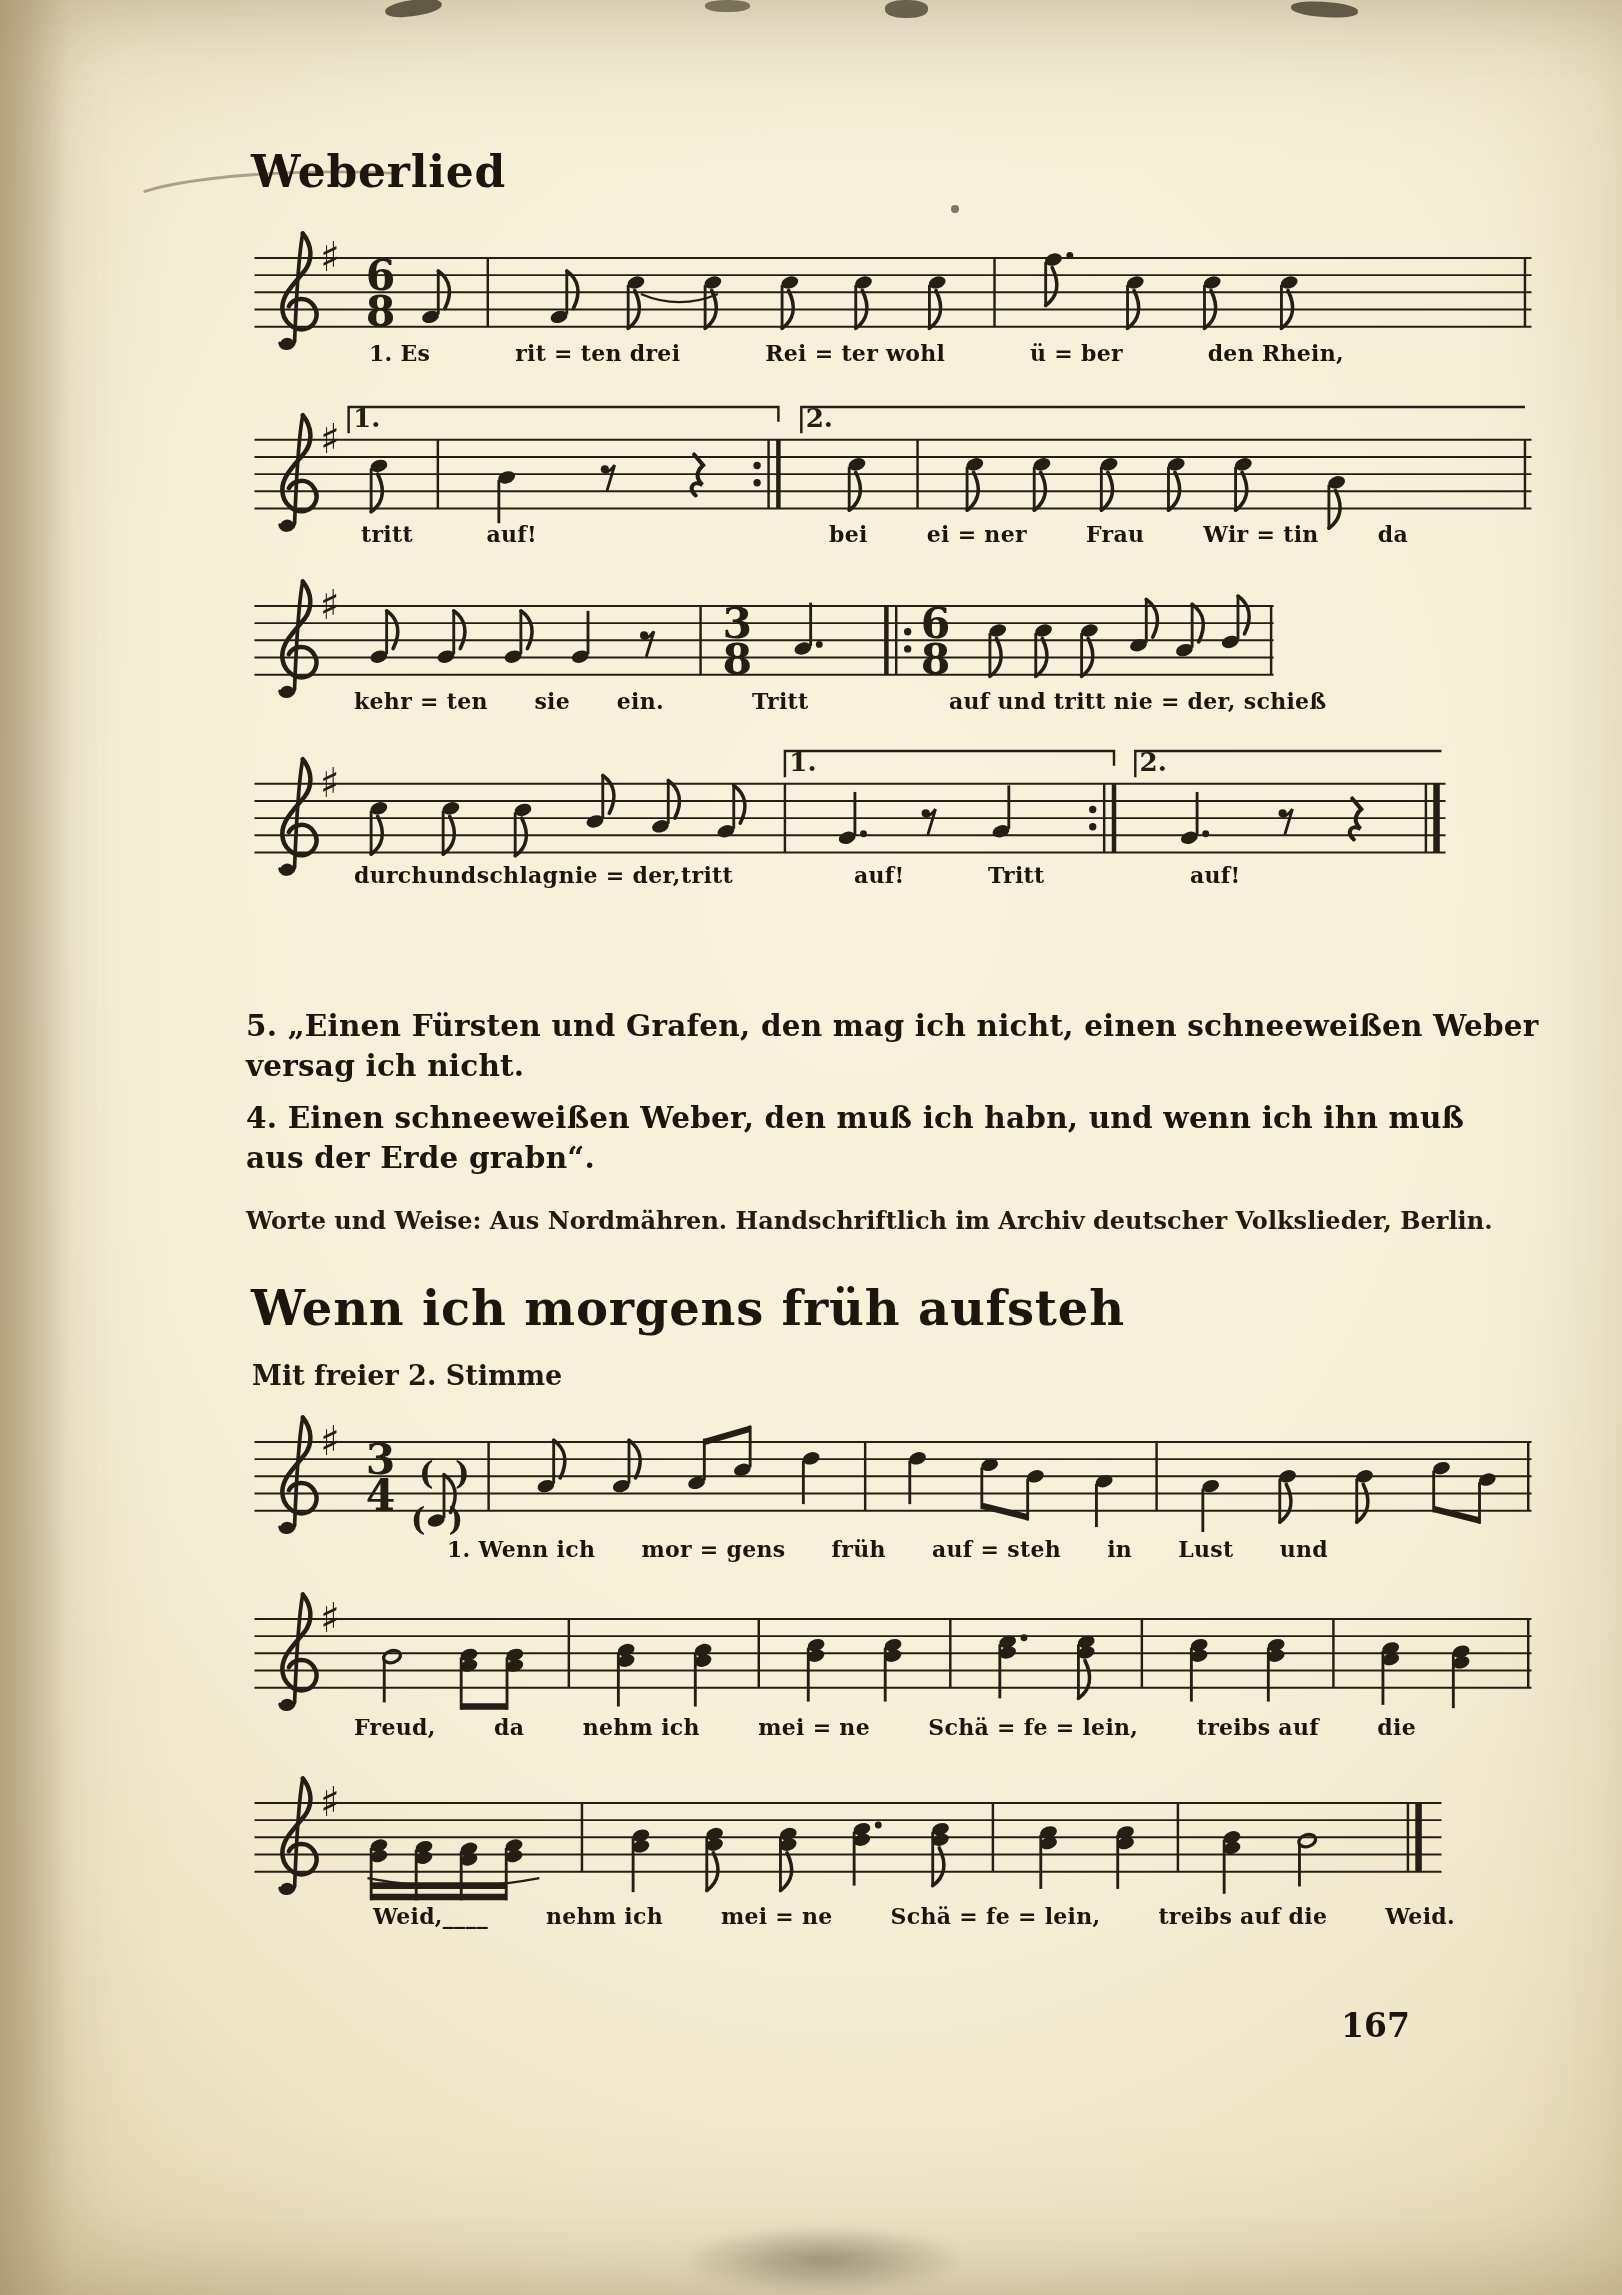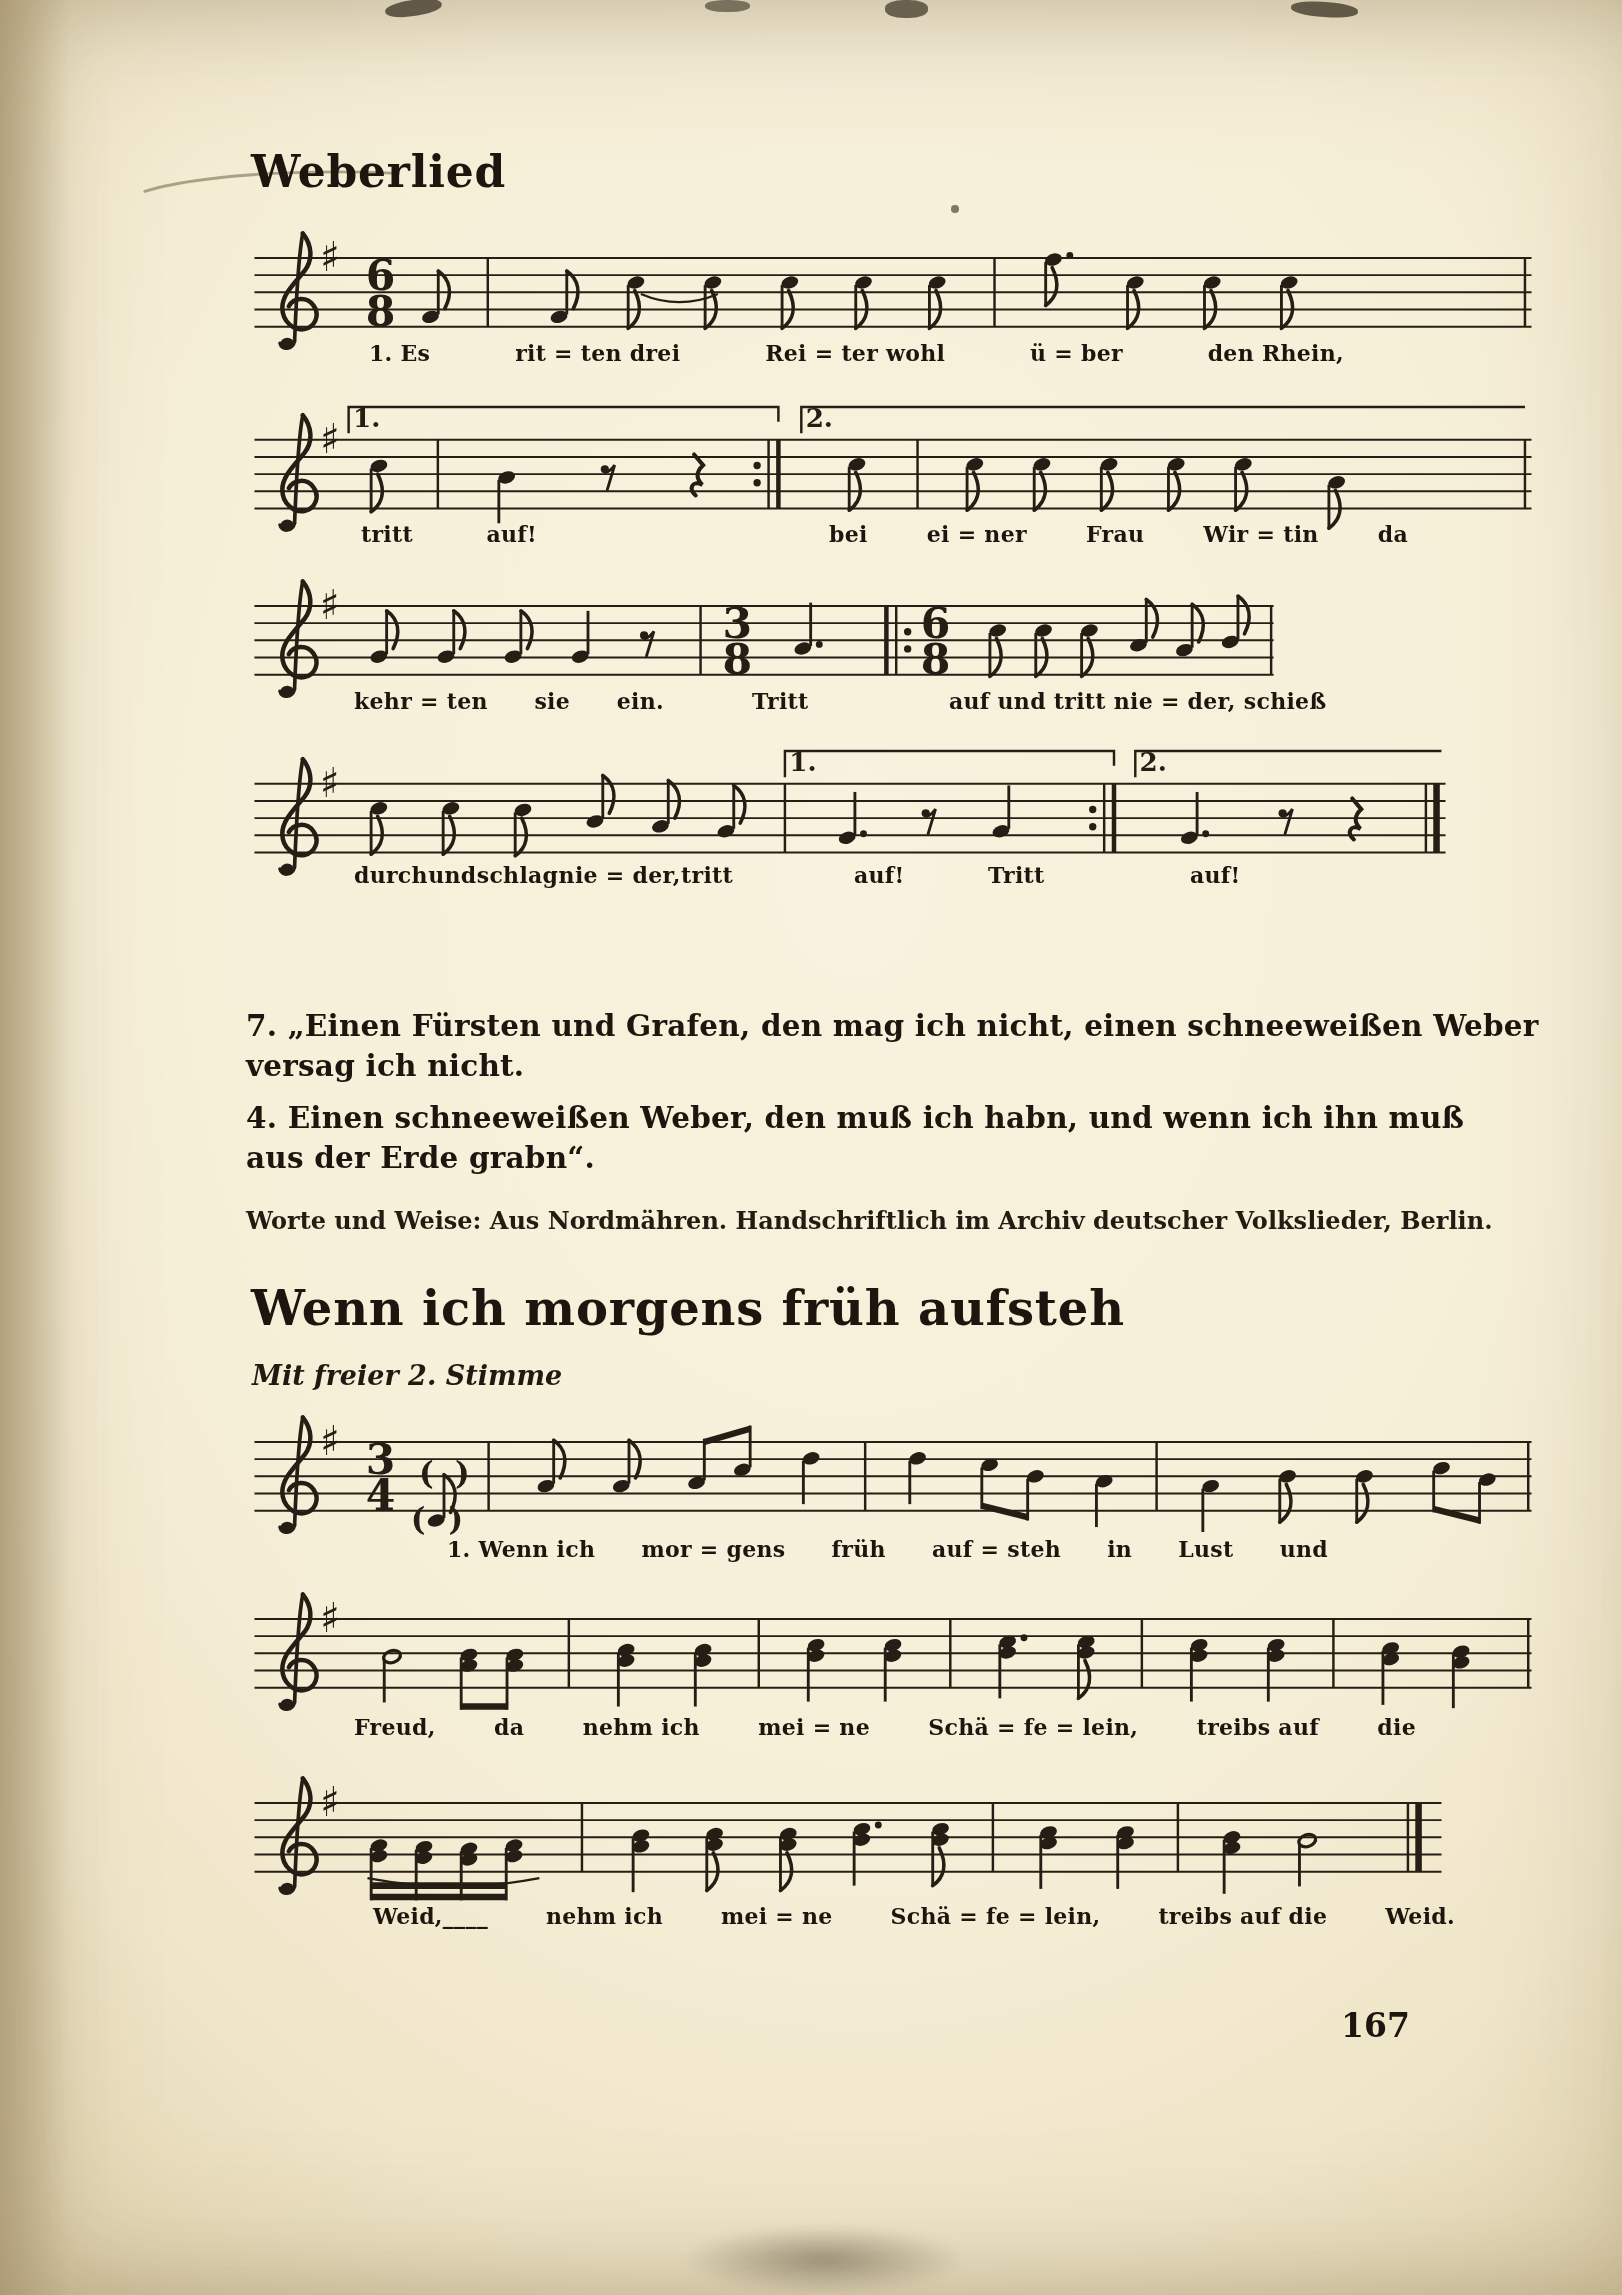"7. „Einen Fürsten und Grafen," div { text: 7 -> 5 }
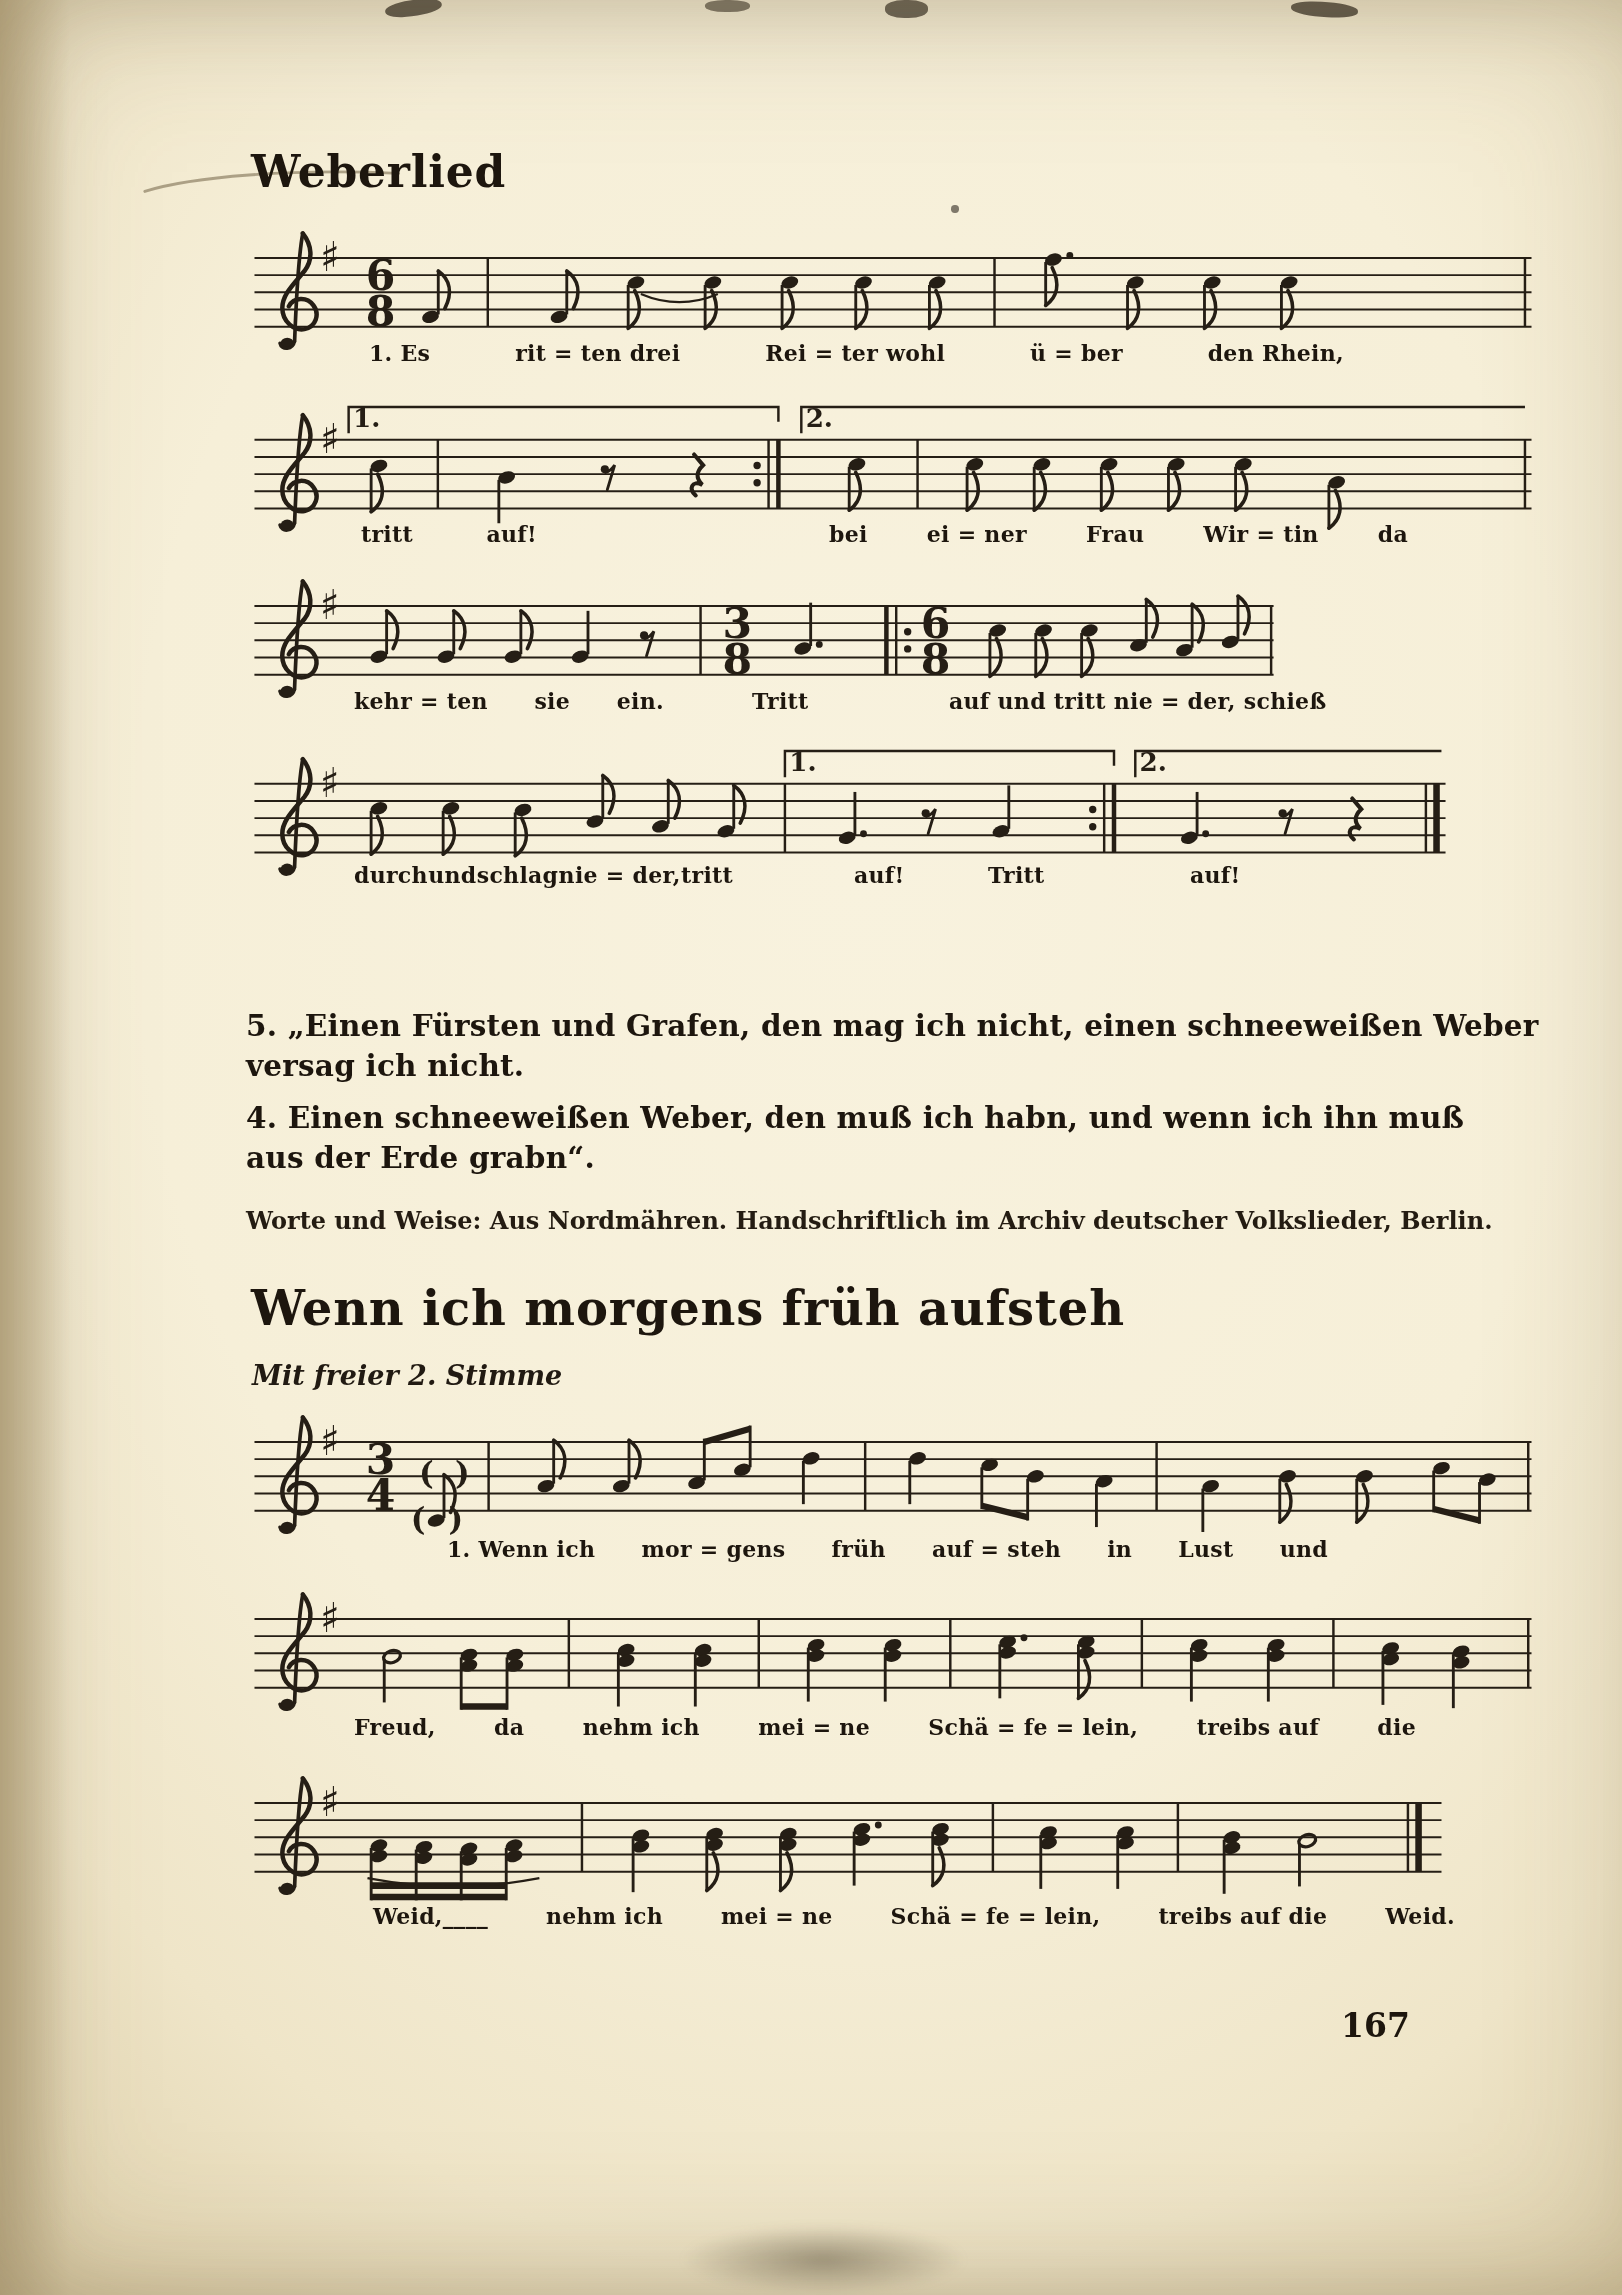"Mit freier 2. Stimme" .subtitle { font-style: italic -> none }
